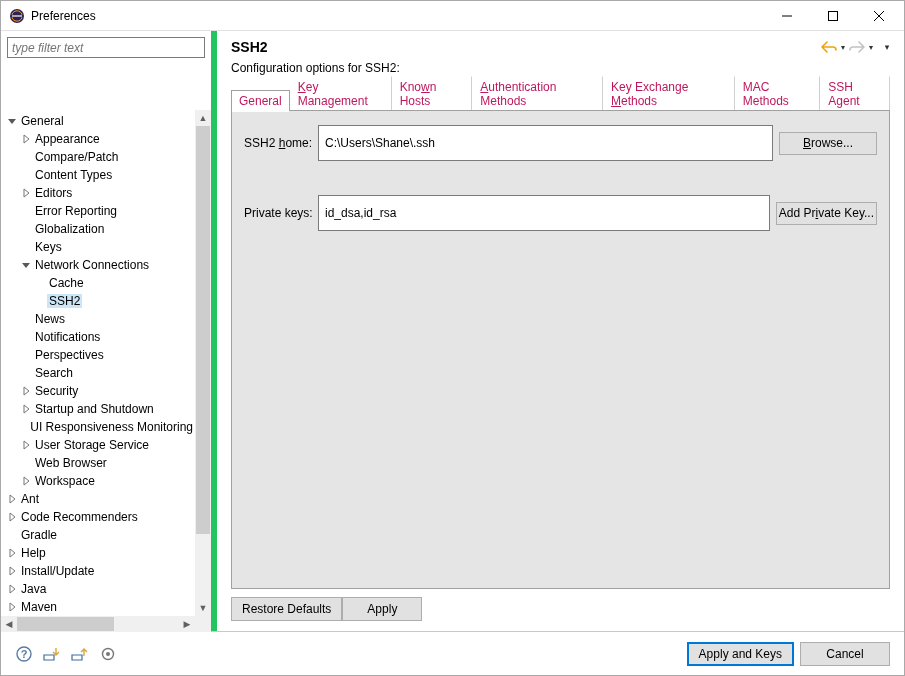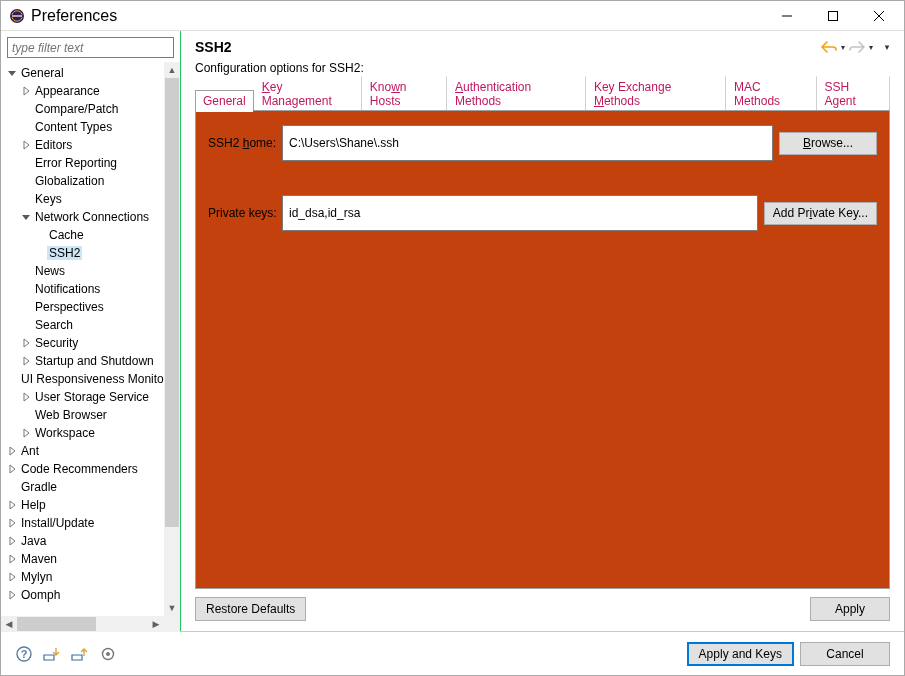"Preferences" .titlebar .title { font-size: 16px -> 12px }
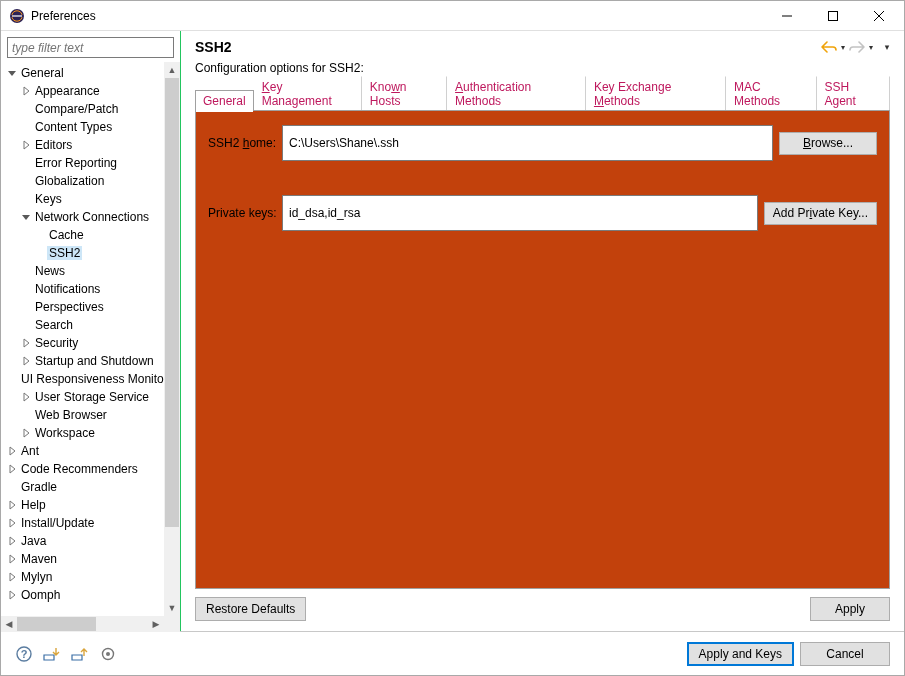"type filter text" .sidebar { border-right: 1px solid #22c55e -> 6px solid #22c55e; gap: none -> 48px; width: 180px -> 216px }
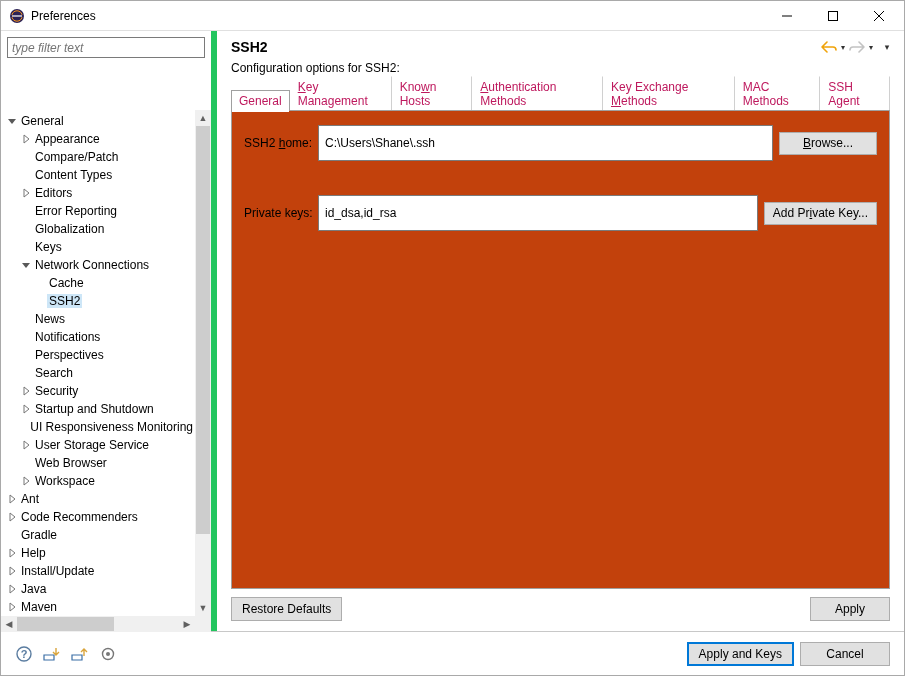"SSH2 home:" .tabpage { background: #c2410c -> #e5e5e5 }
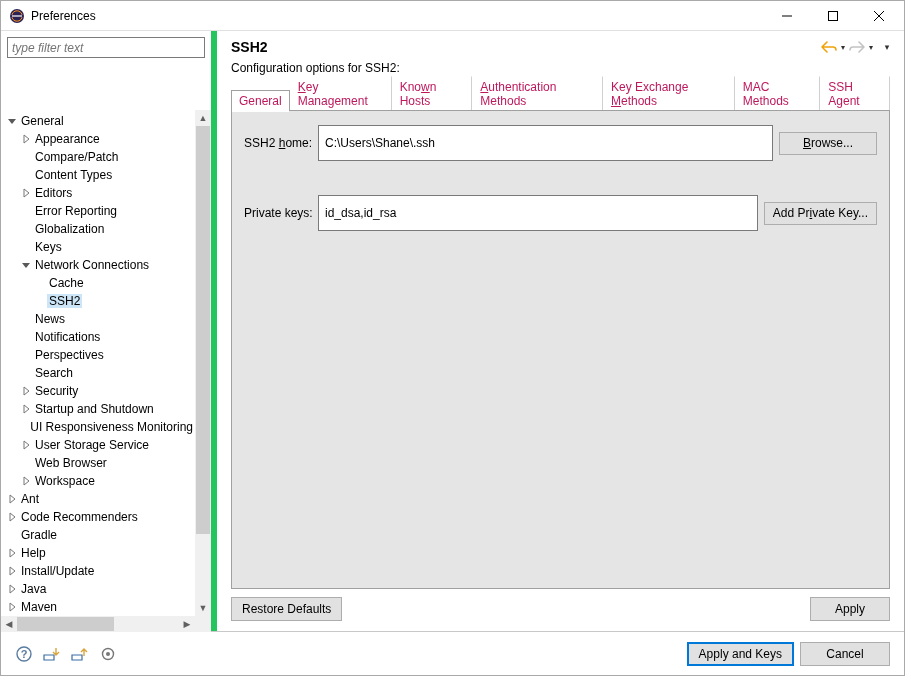"Browse..." .form-row button { padding: 0 8px -> 0 2px }
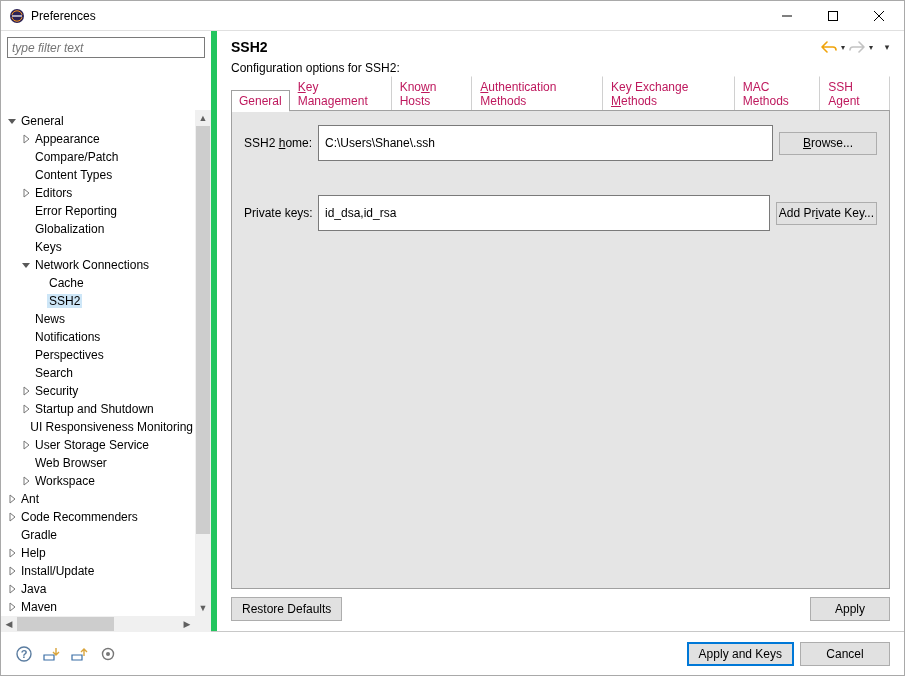"Restore Defaults" .footer1 { gap: 6px -> none; justify-content: space-between -> flex-start }
